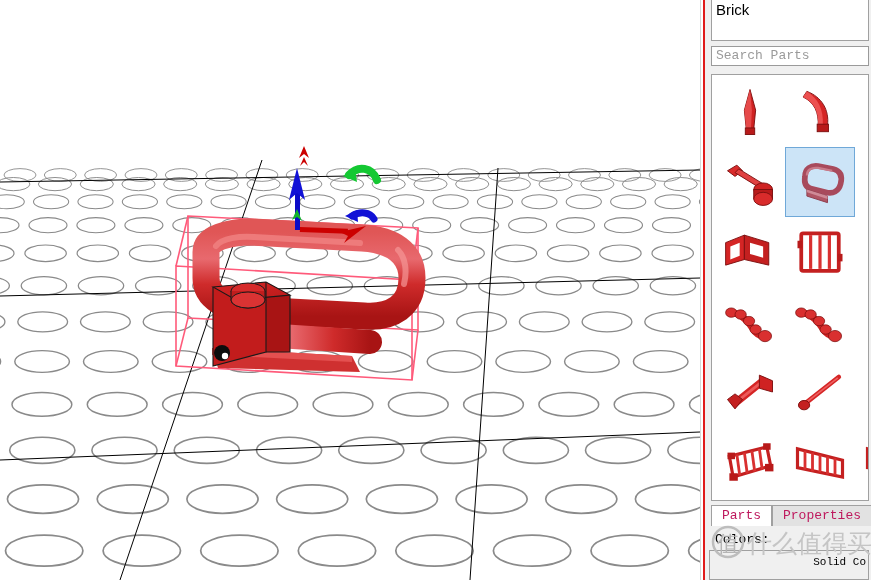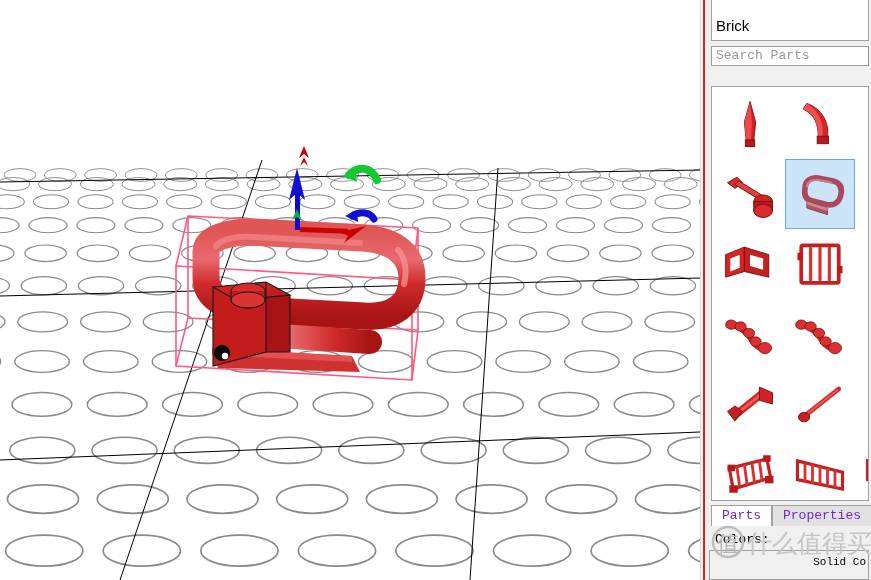"Brick" .category-item { padding: 16px 4px -> 0 4px }
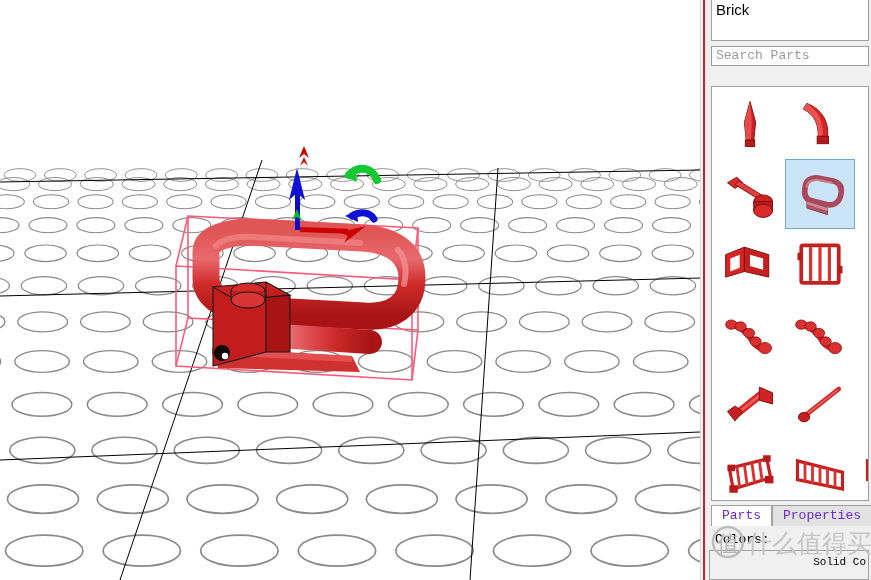"Search Parts" .search-wrap { padding: 4px 2px 20px 6px -> 4px 2px 8px 6px }
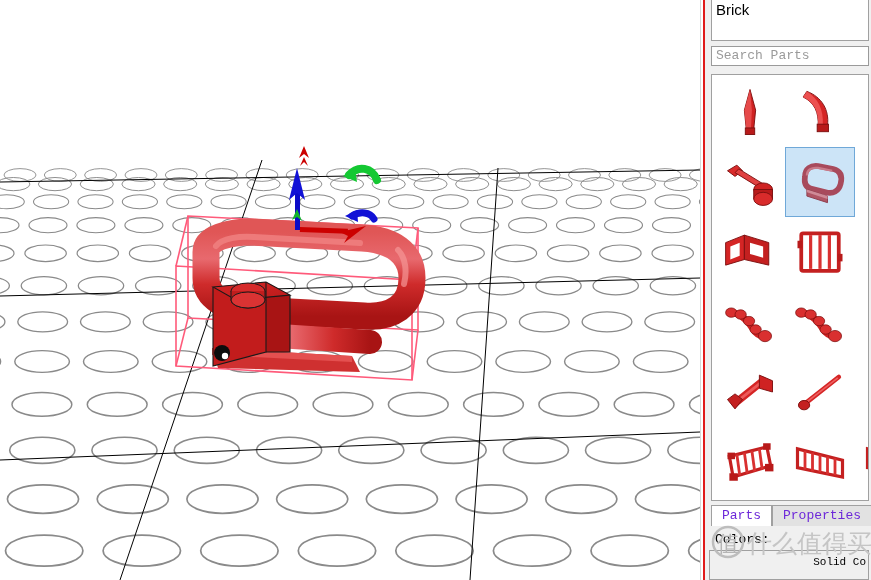"Parts" .tab { color: #6d28d9 -> #be185d }
